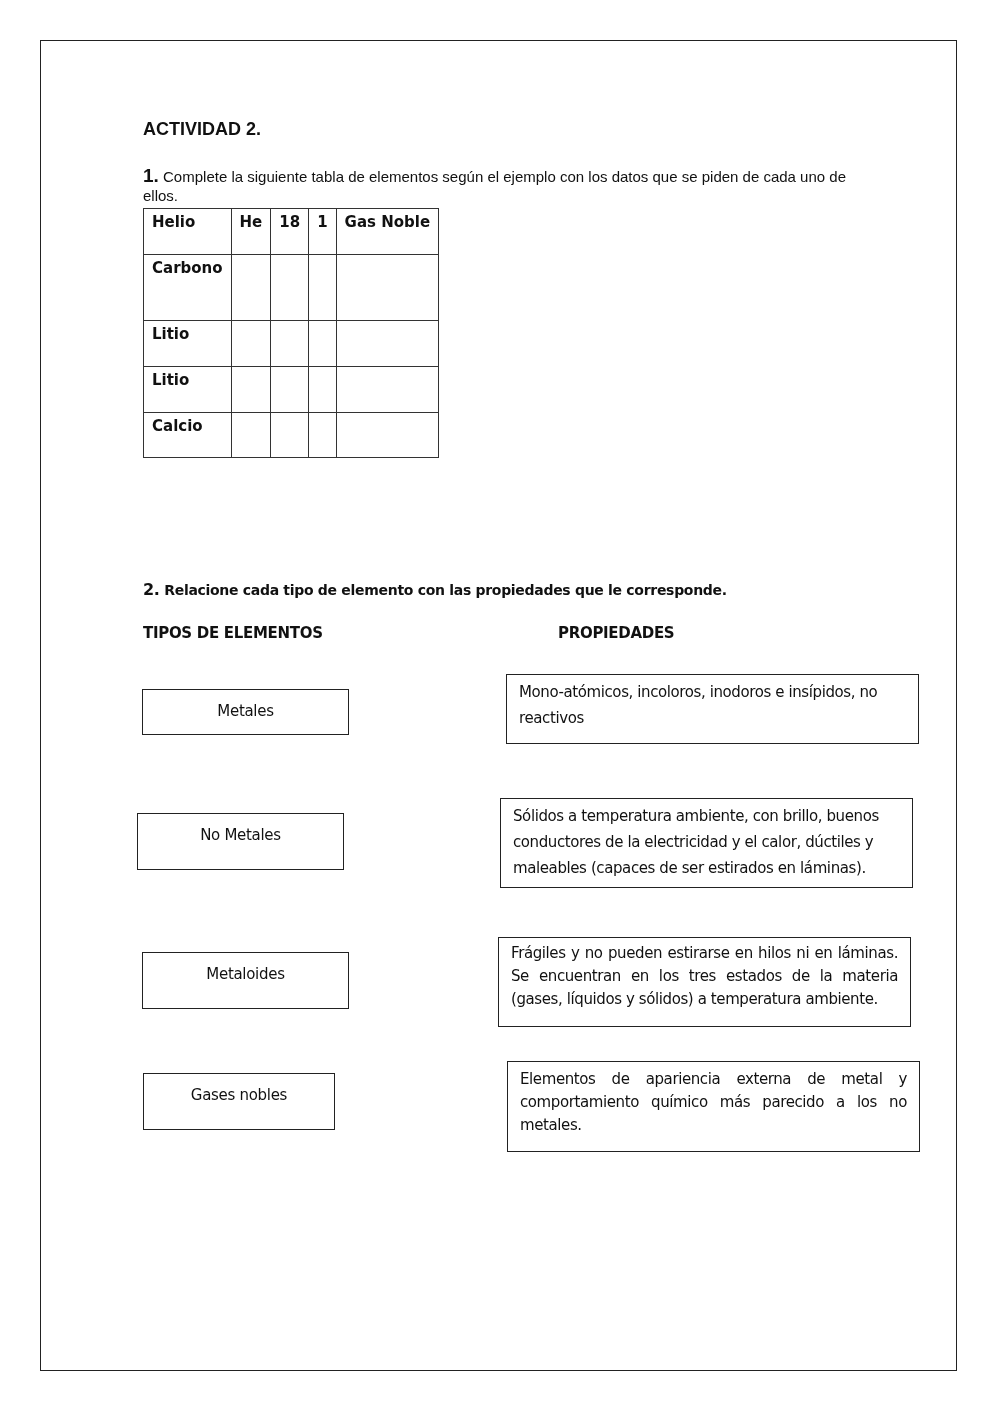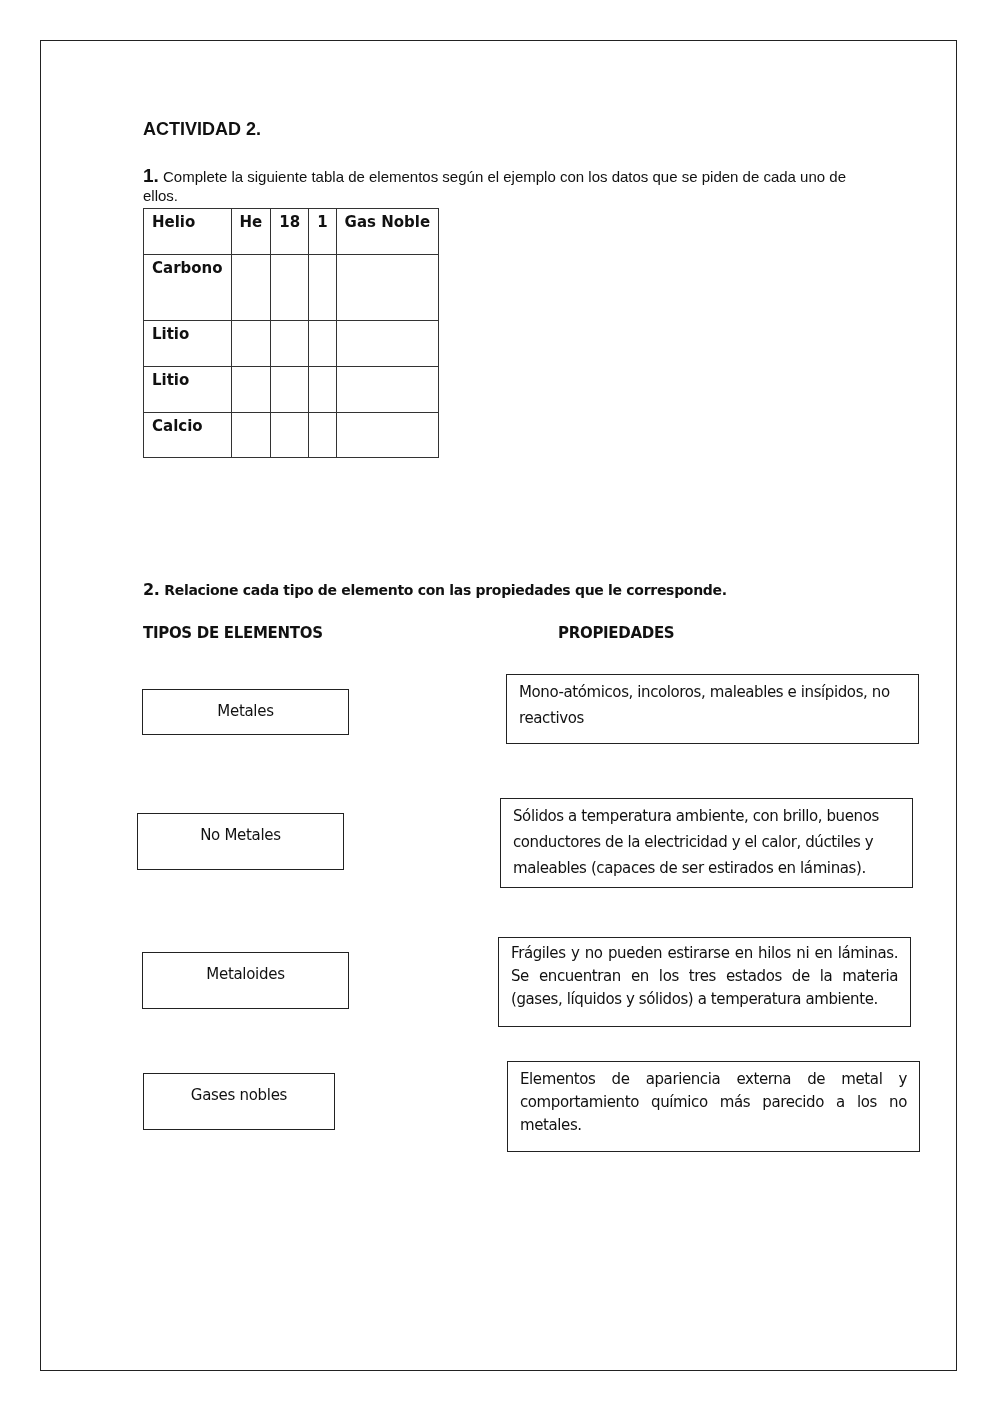"Mono-atómicos, incoloros, maleables e" div.prop-box { text: maleables -> inodoros }
